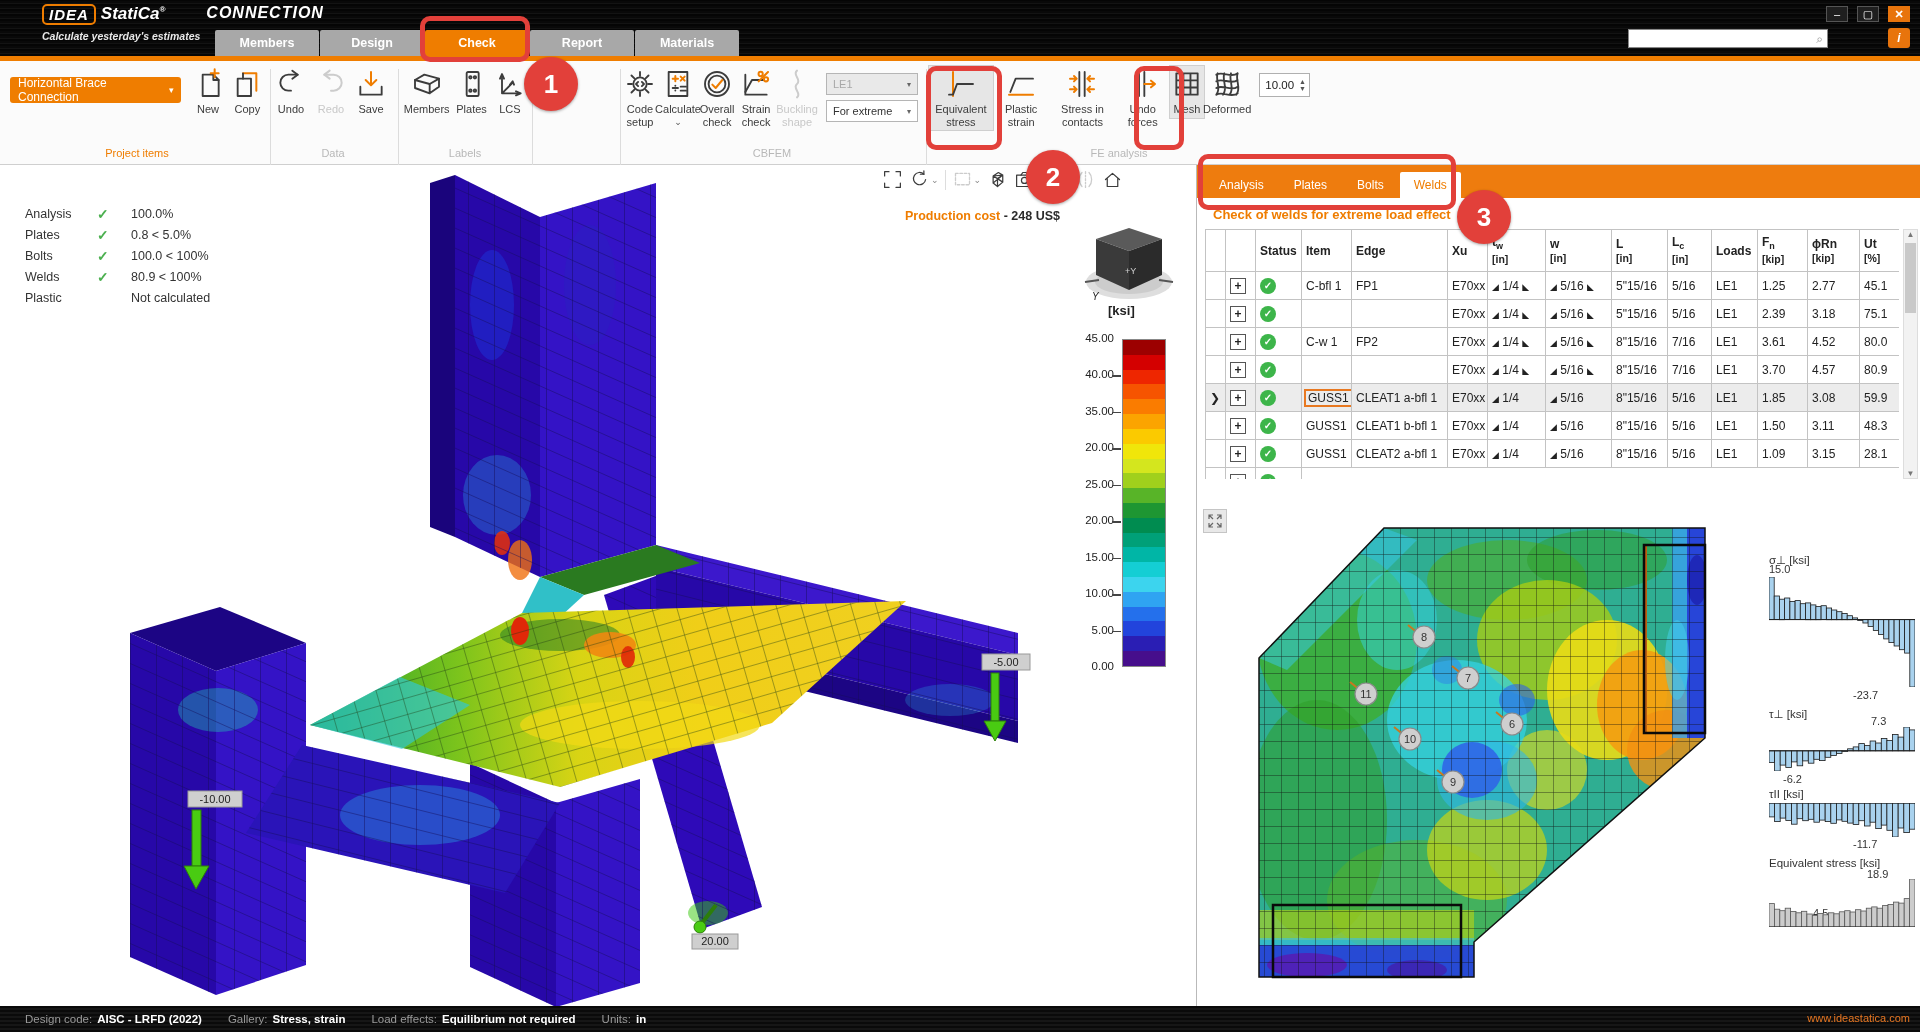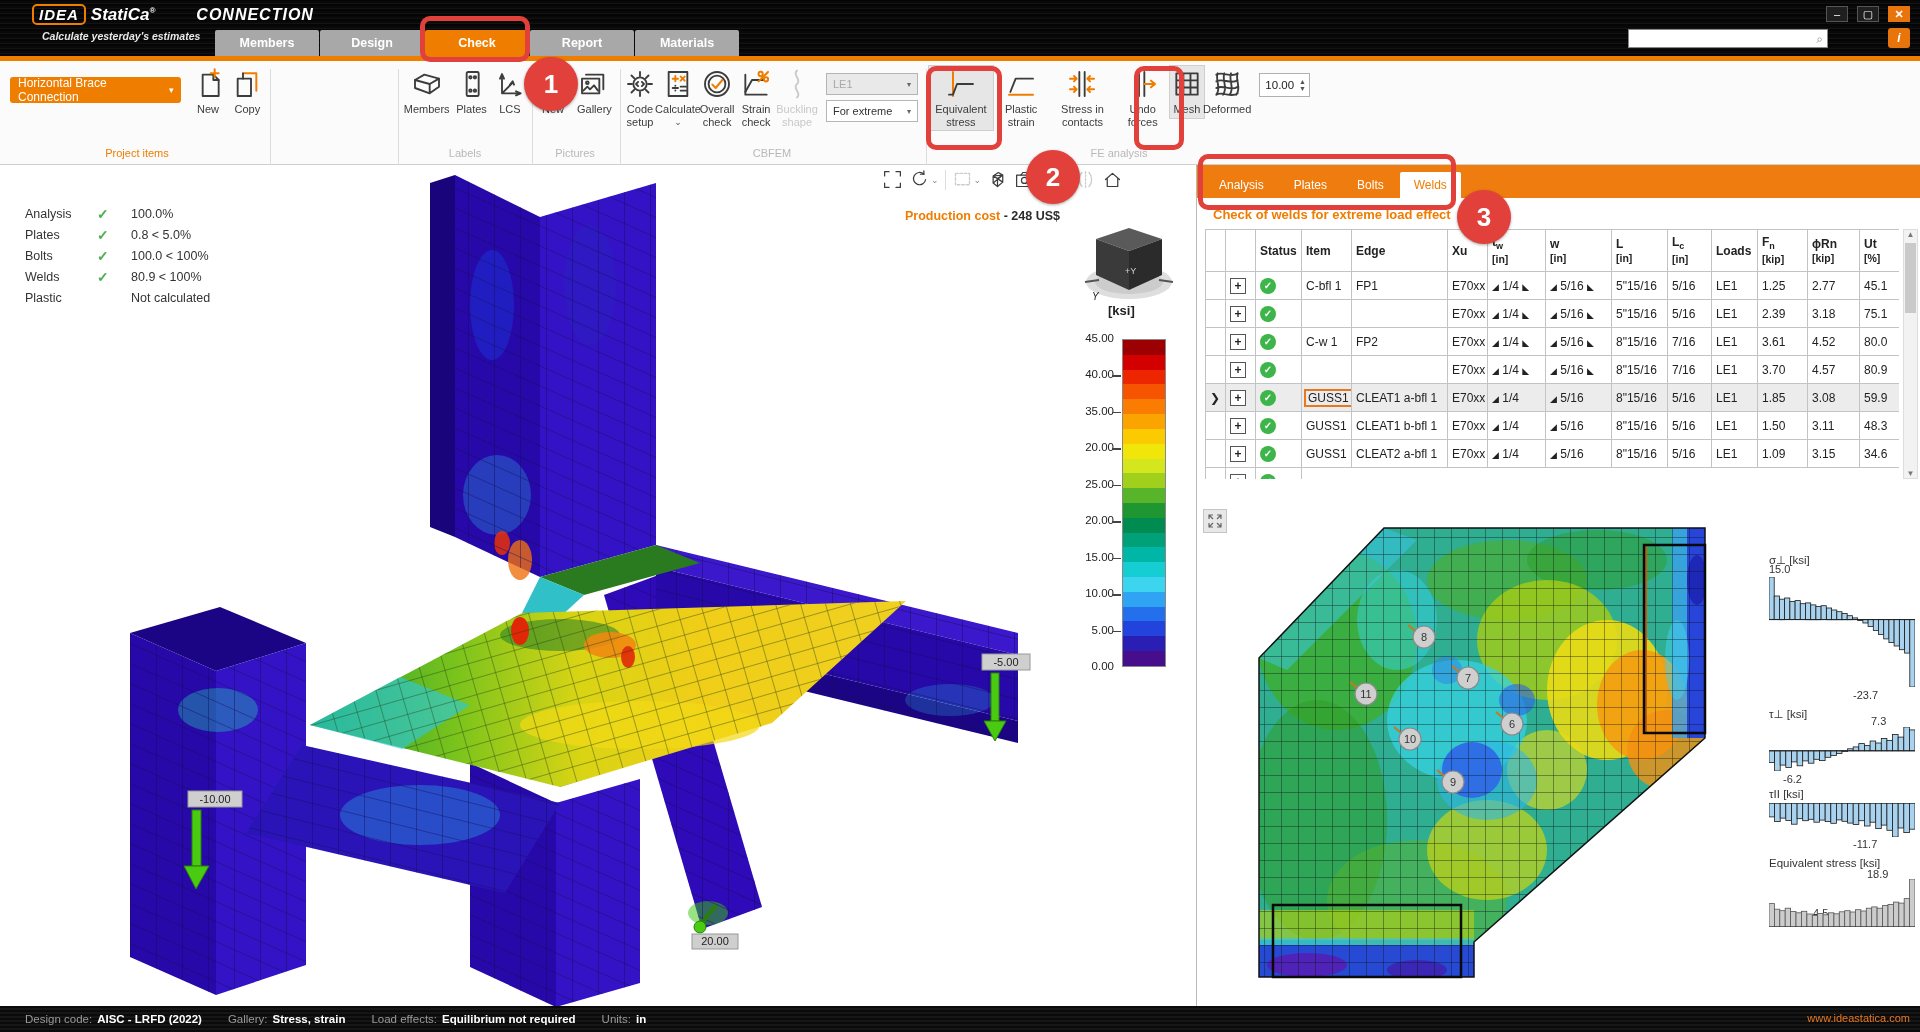"IDEA" .logo { align-items: center -> flex-start; left: 32px -> 42px }
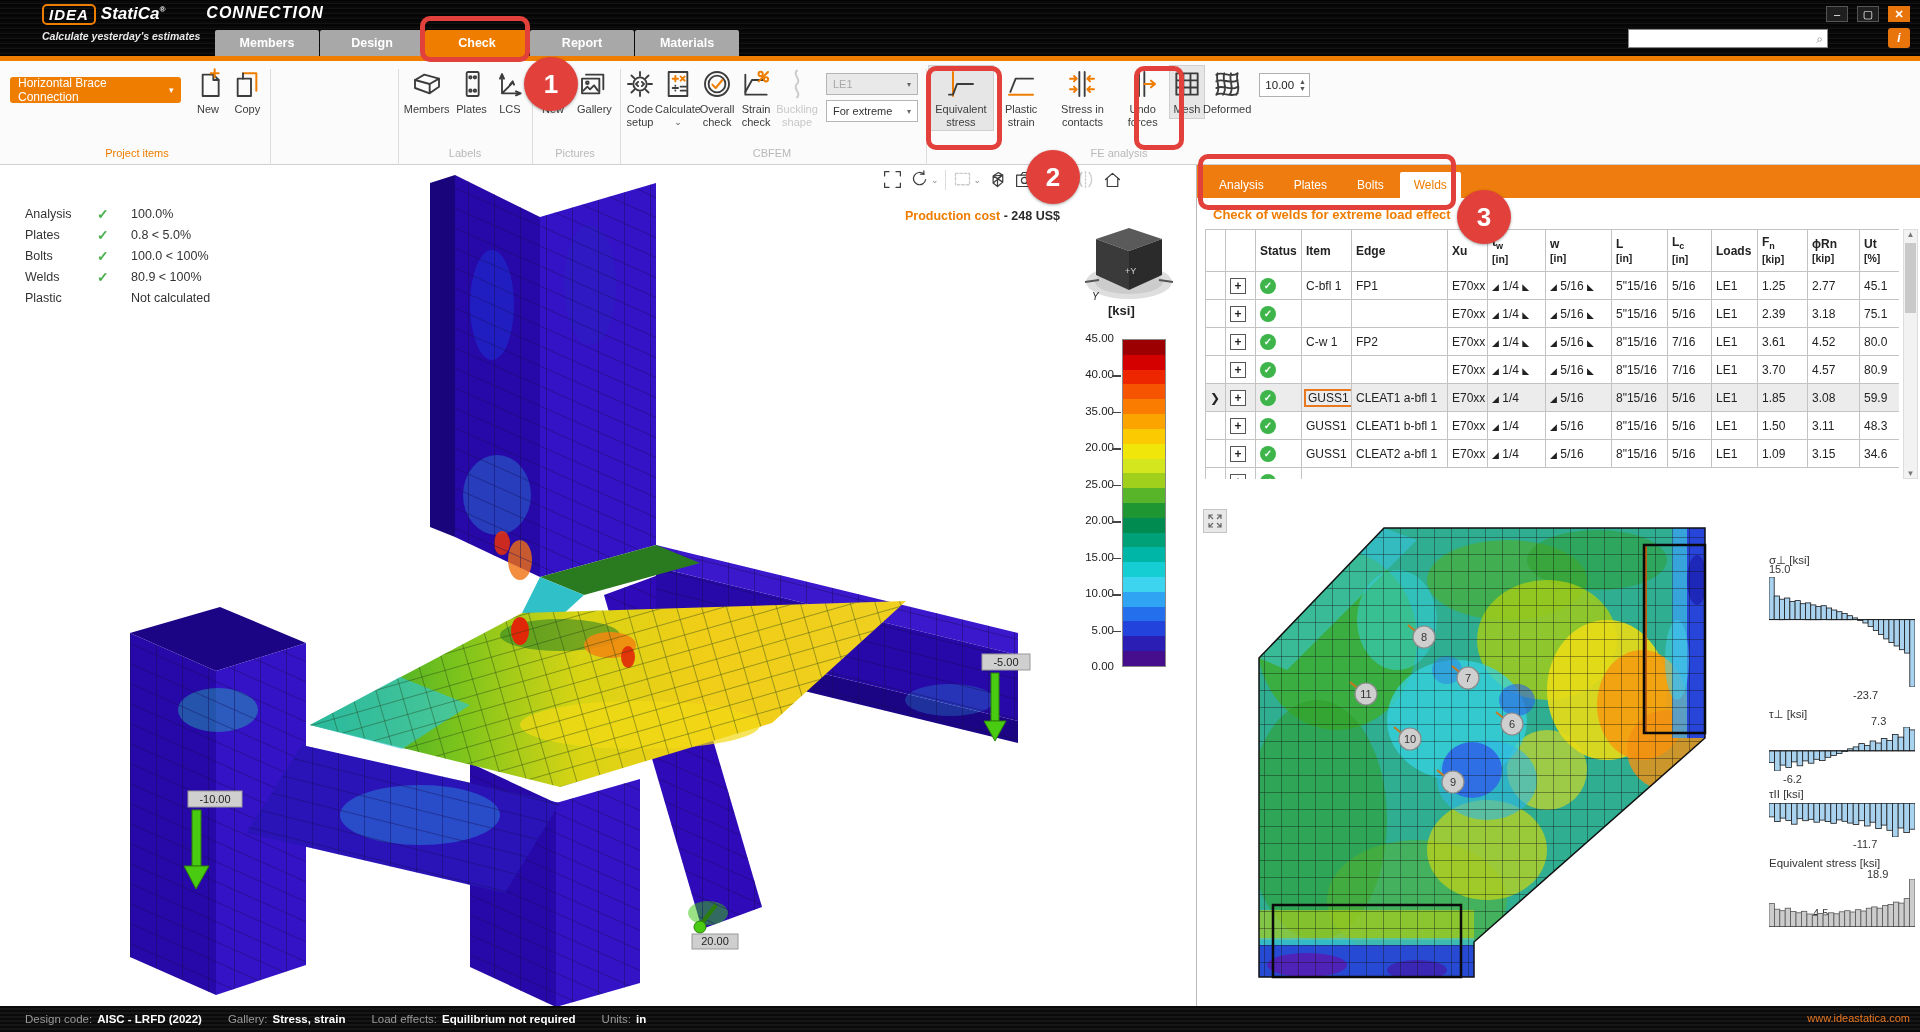"Undo" div.rgroup { html: none -> <div> <div> <div> <svg> <path></path> <path></path> </svg> <span>Undo</span> </div> <div> <svg> <path></path> <path></path> </svg> <span>Redo</span> </div> <div> <svg> <path></path> <path></path> </svg> <span>Save</span> </div> </div> <div>Data</div> </div> }
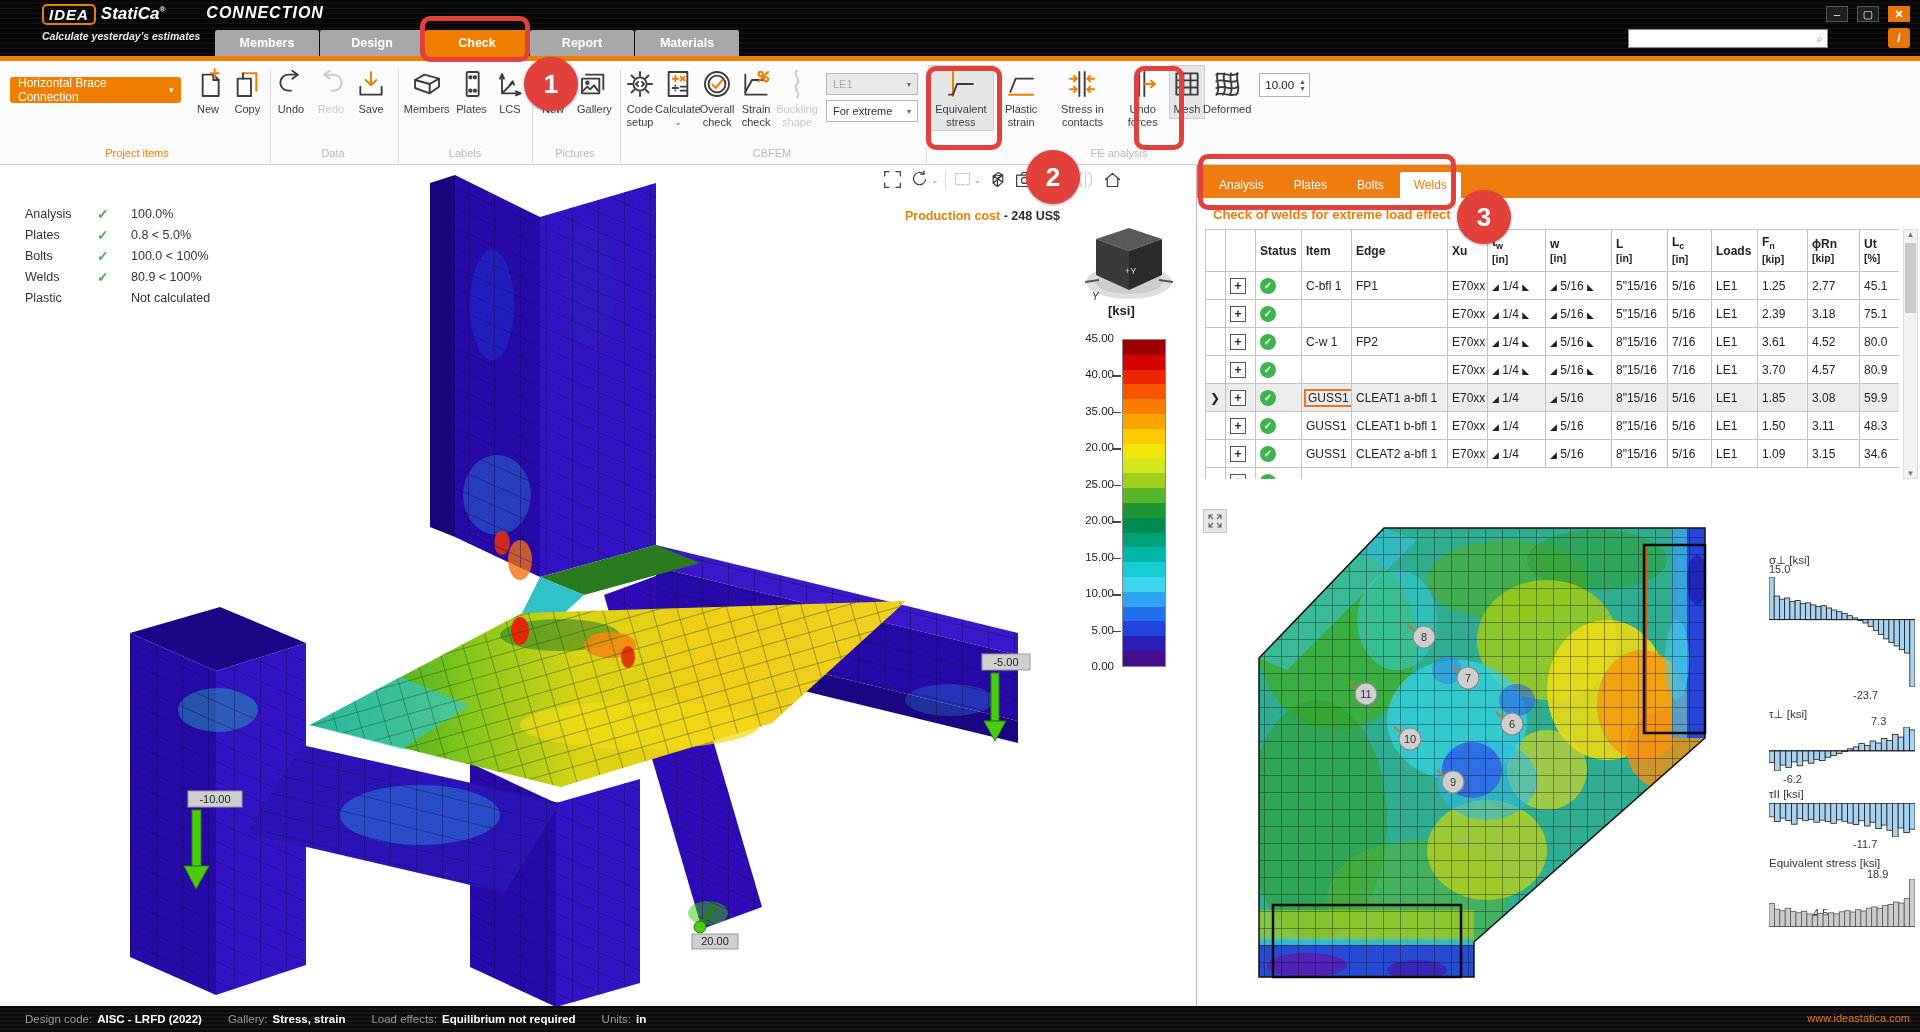"Gallery" div.rgroup { html: <div> <div> <div> <svg> <rect></rect> <path></path> <circle></circle> <path></path> </svg> <span>New</span> </div> <div> <svg> <rect></rect> <path></path> <path></path> <circle></circle> </svg> <span>Gallery</span> </div> </div> <div>Pictures</div> </div> -> none }
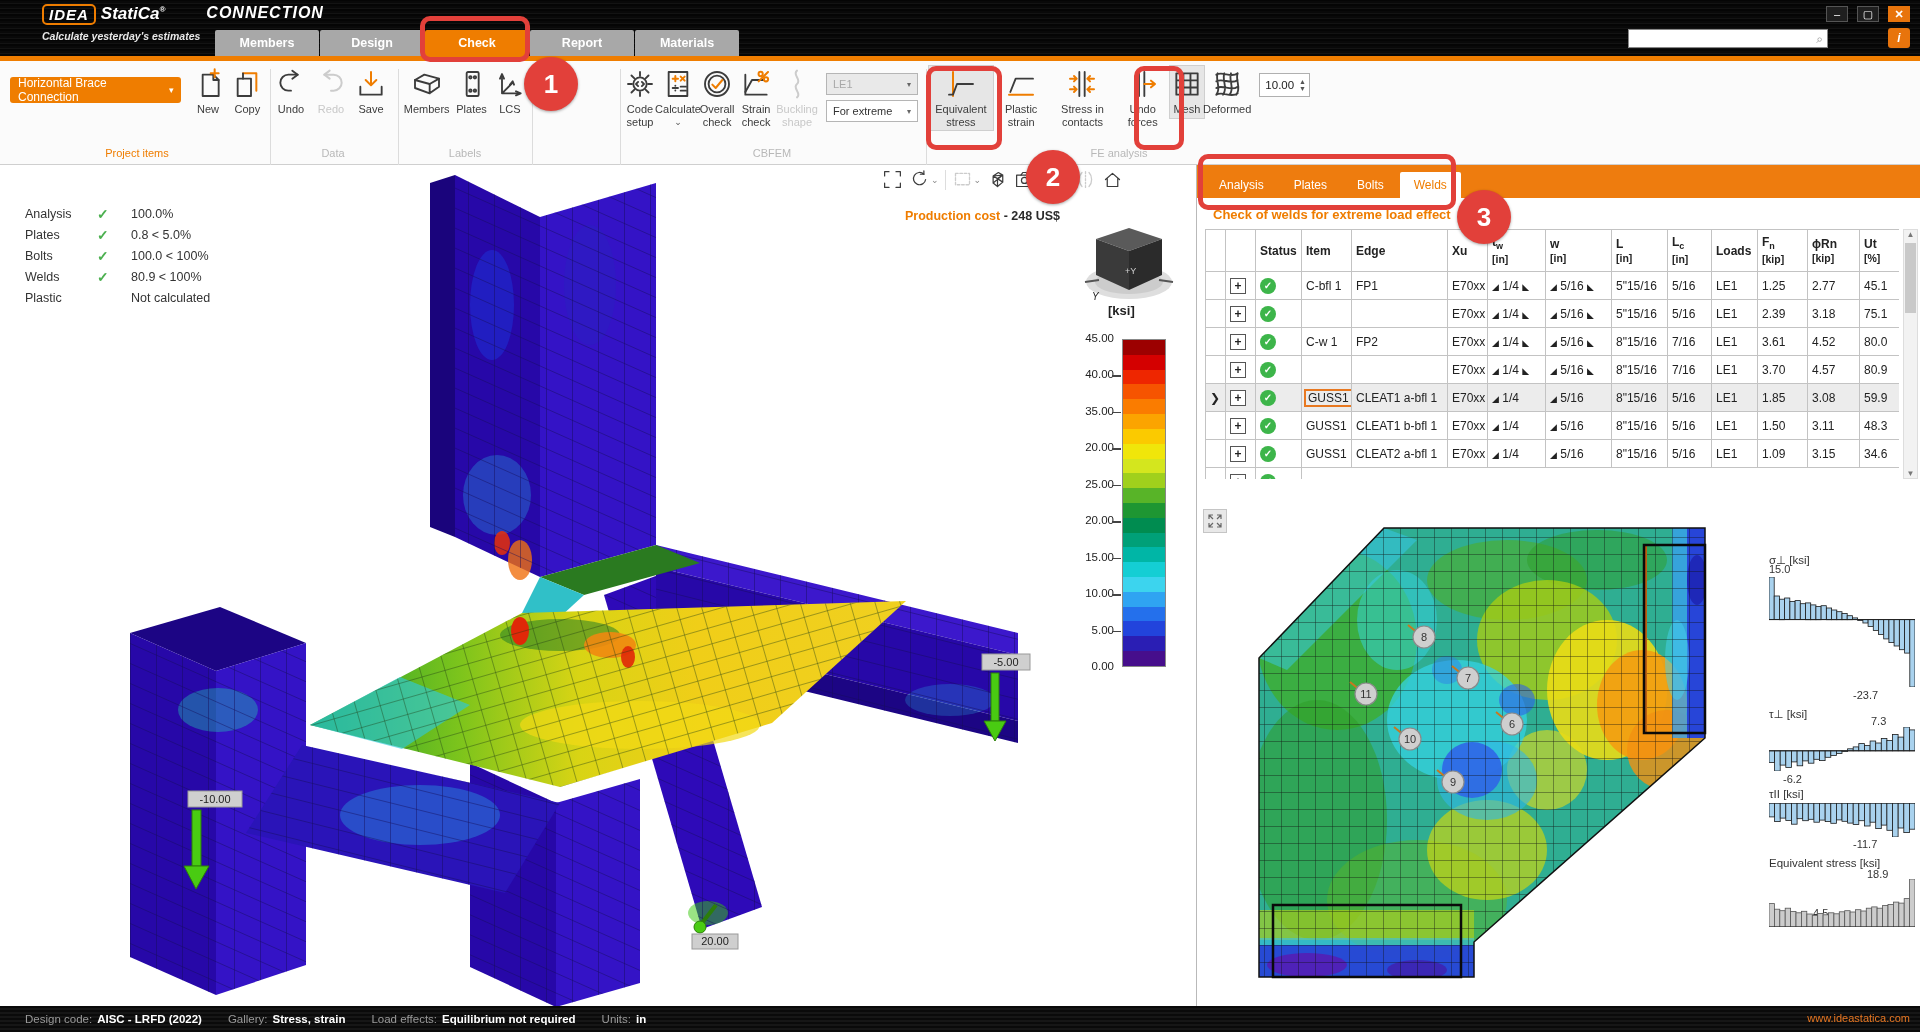"34.6" td { text: 34.6 -> 28.1 }
